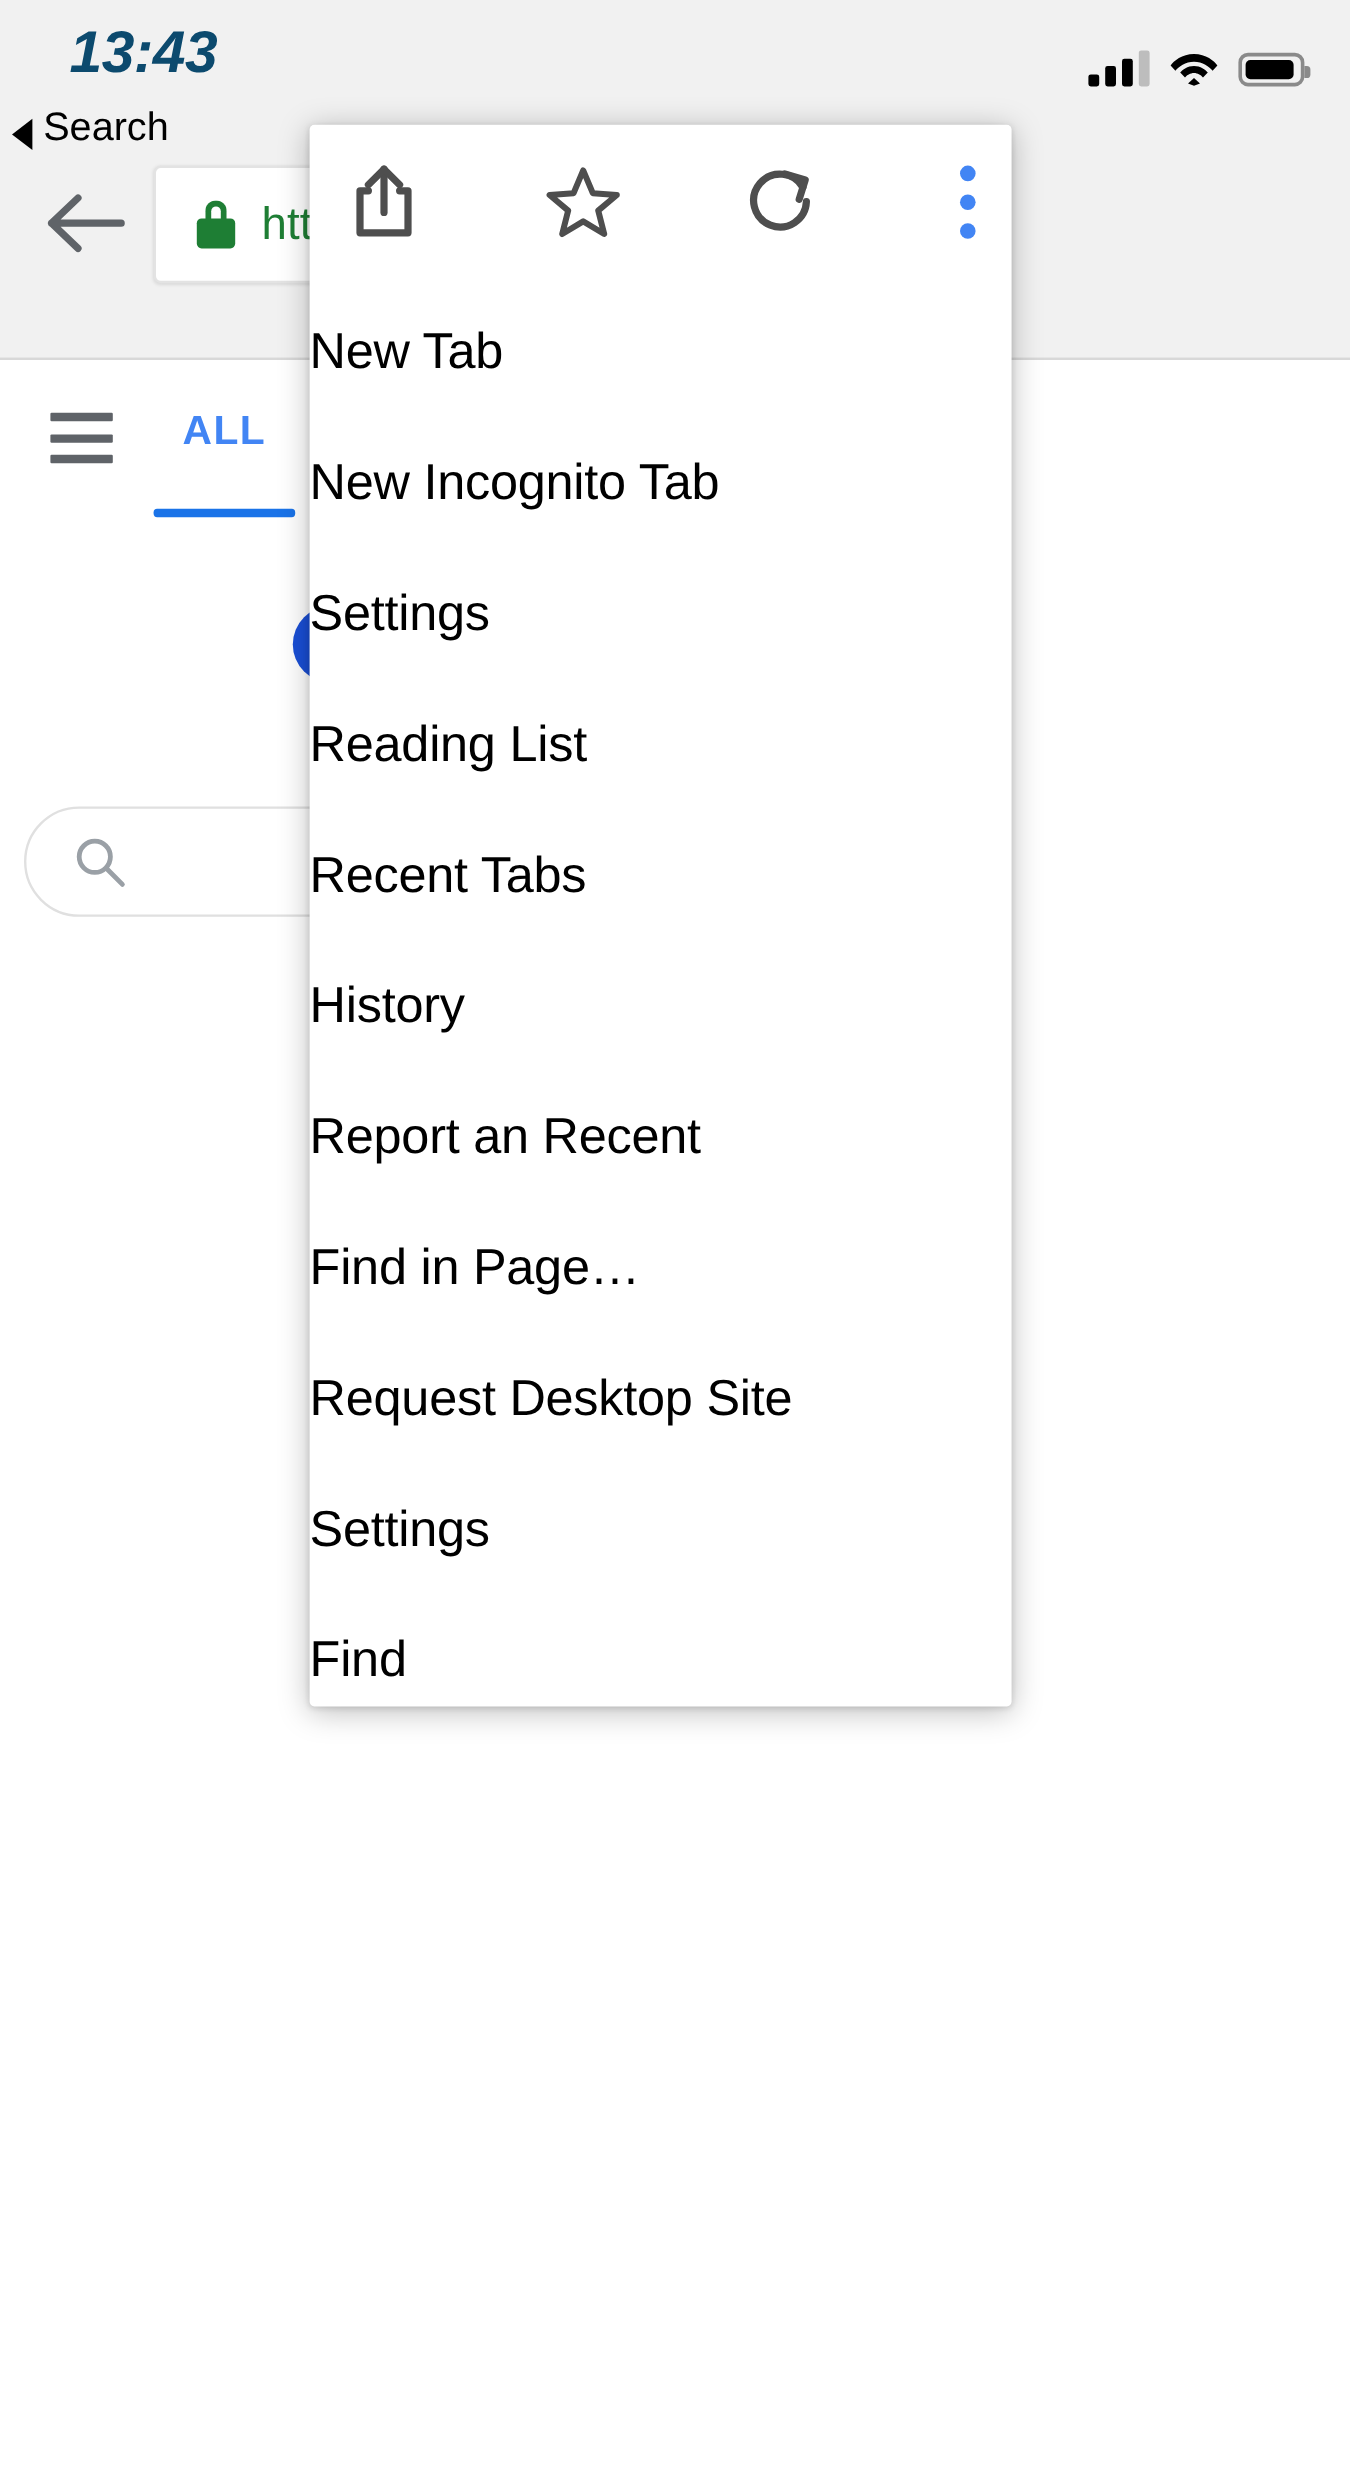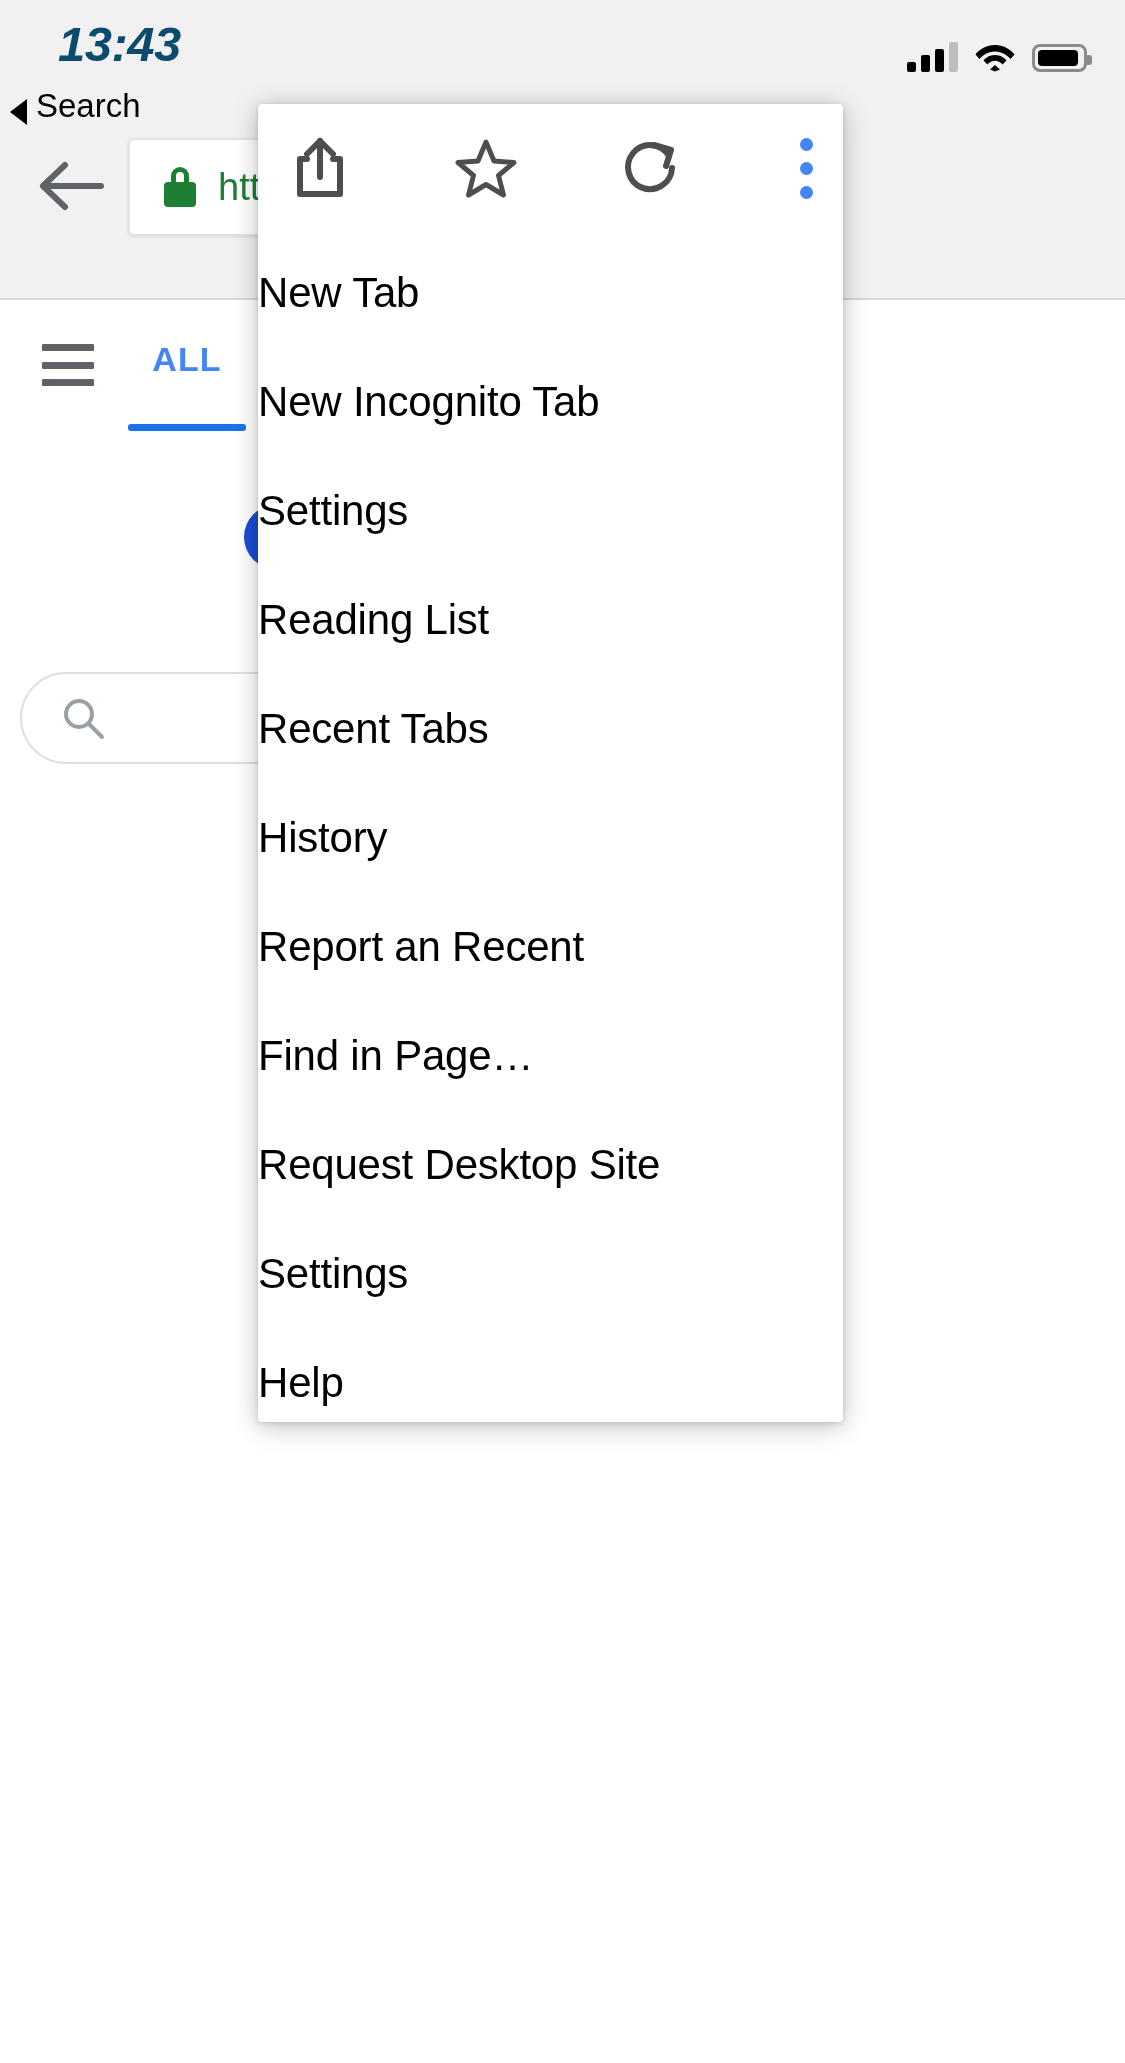"Help" span { text: Help -> Find }
